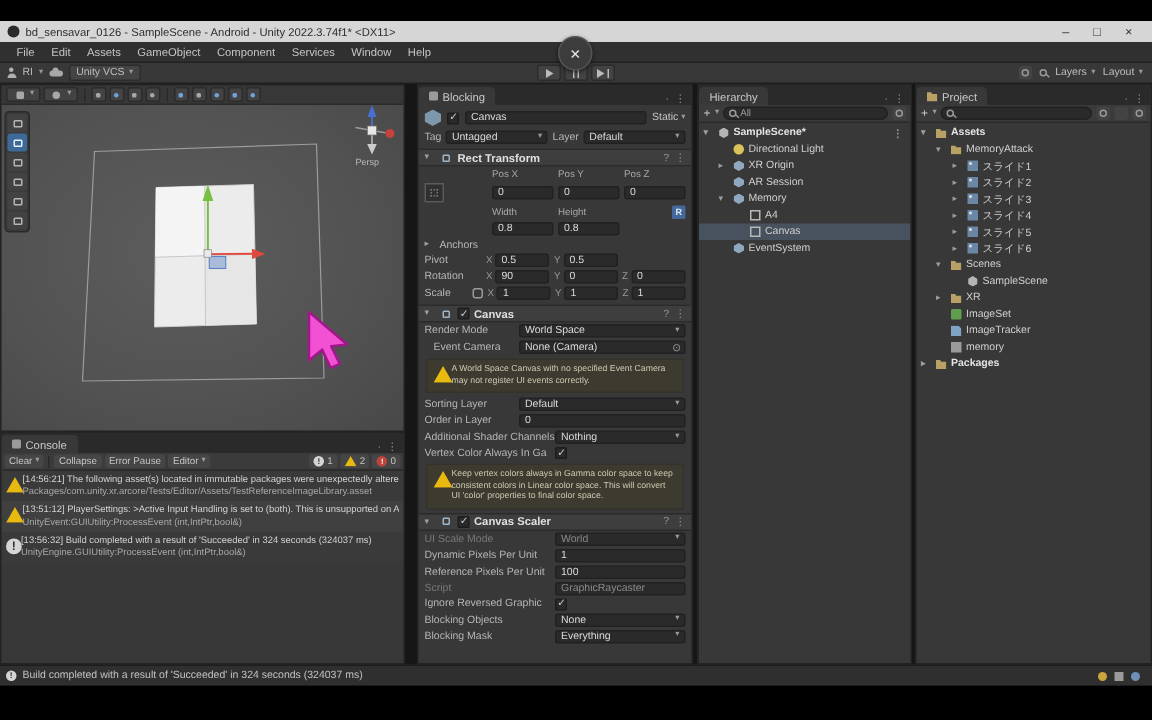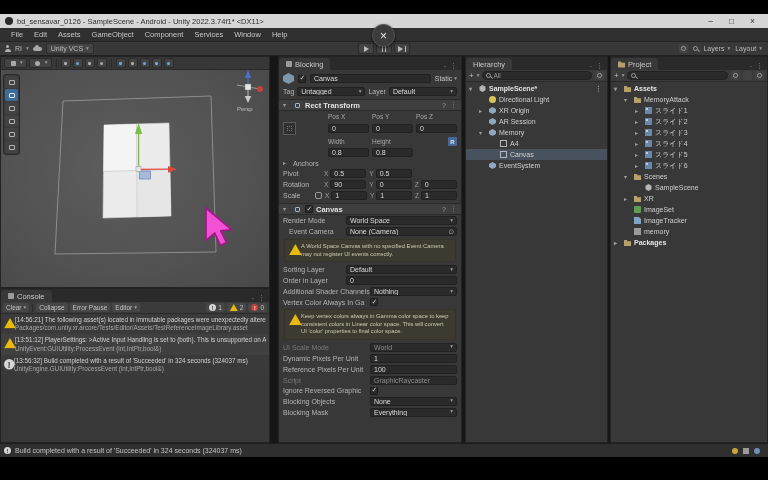"Canvas Scaler" div.comp-hdr { html: none -> <div> <span></span> <span></span> <span></span> <span>Canvas Scaler</span> <span> <span>?</span> <span>⋮</span> </span> </div> }
